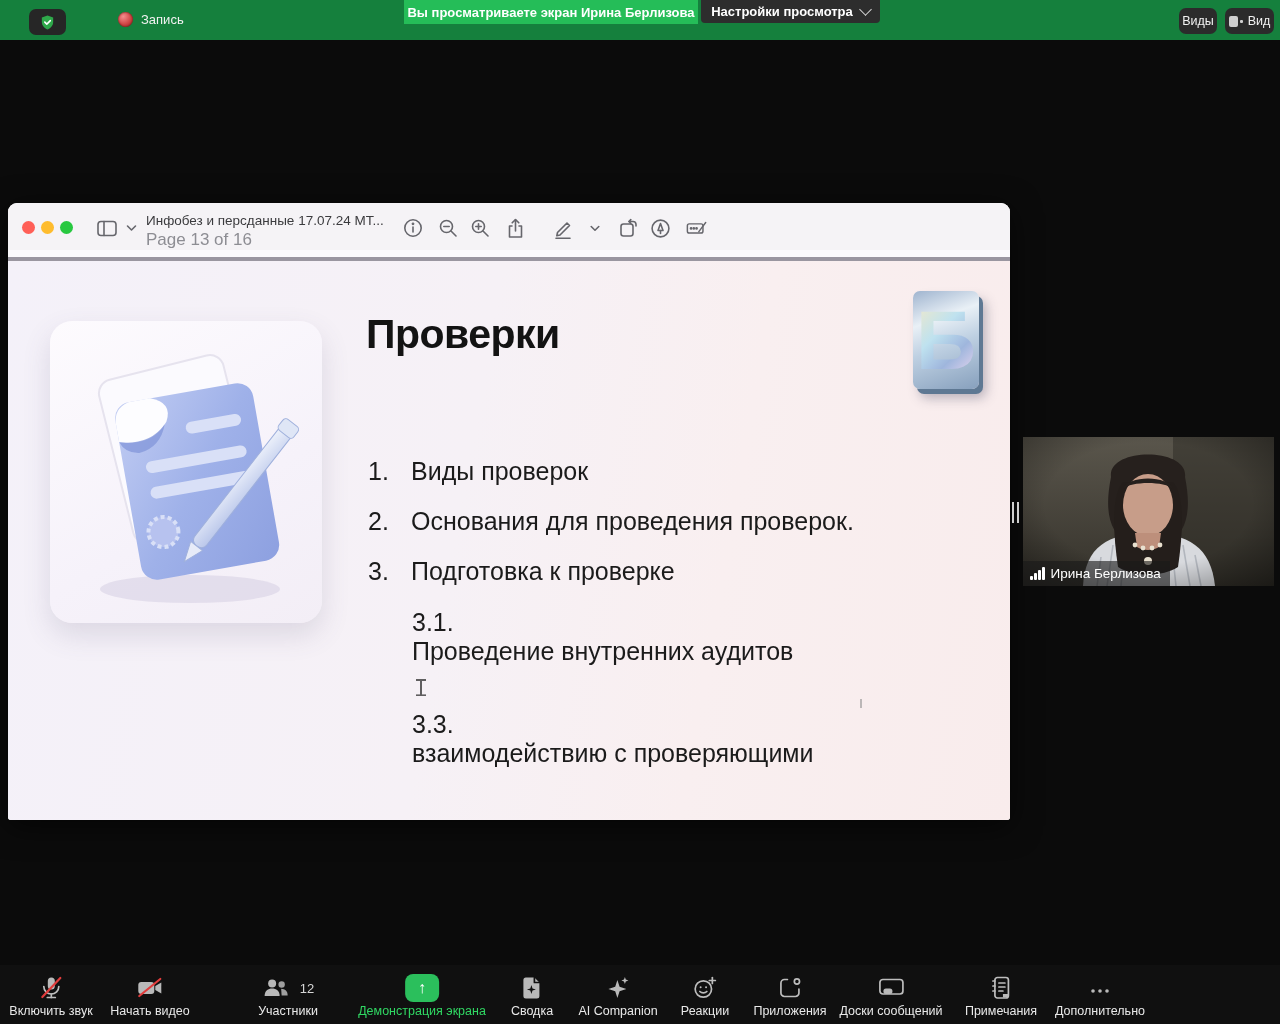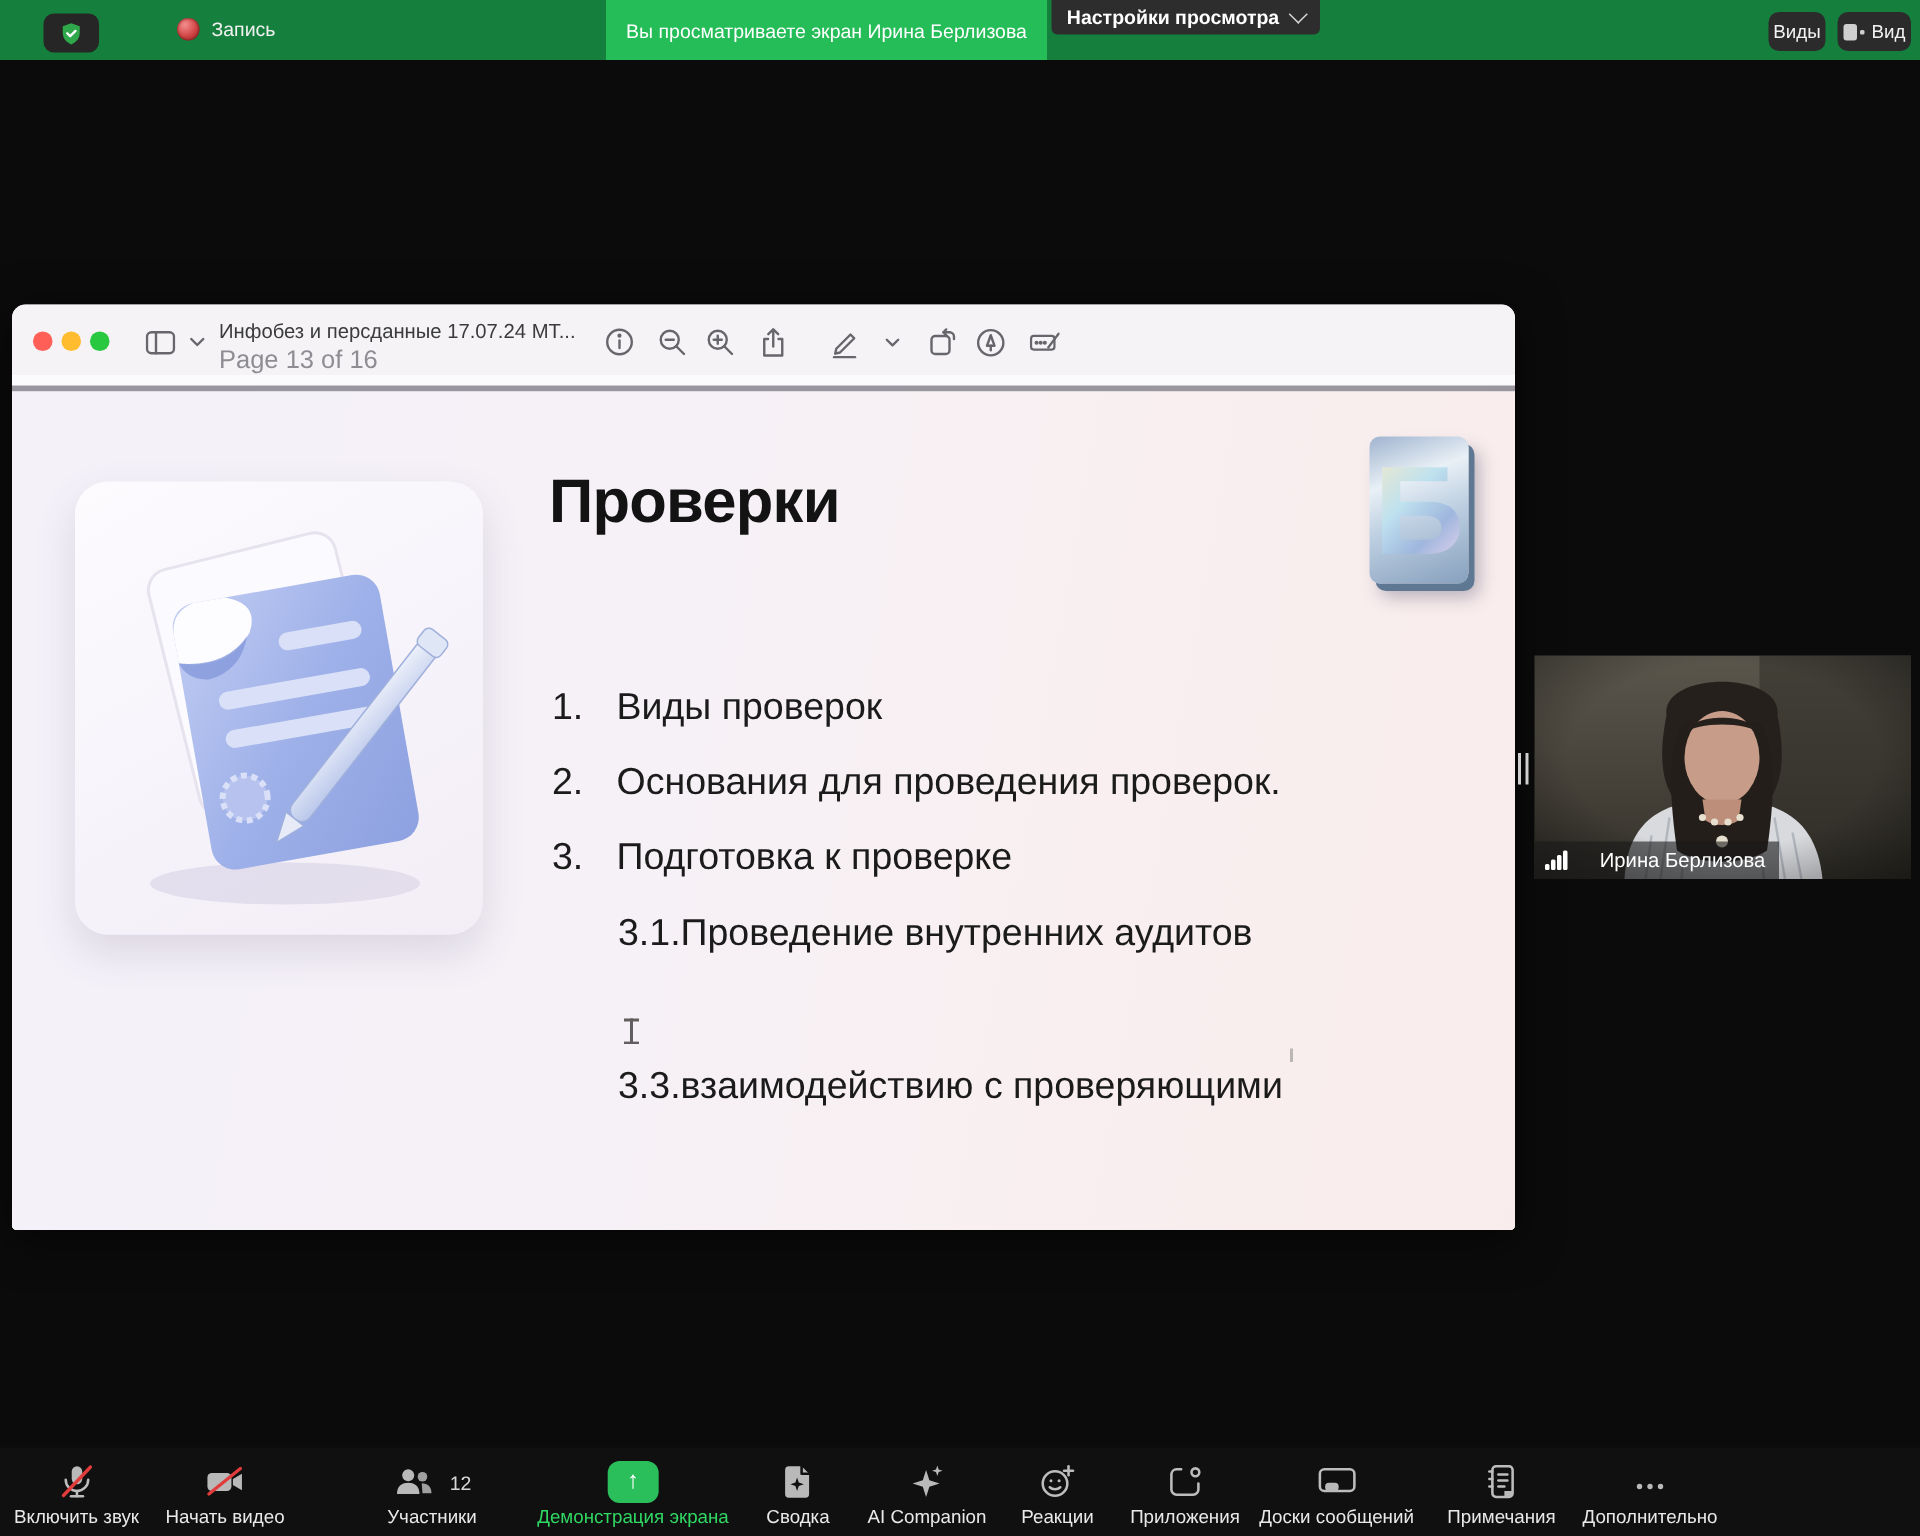"Вы просматриваете экран Ирина Берлизова" .banner { font-weight: 400 -> 700; height: 40px -> 24px }
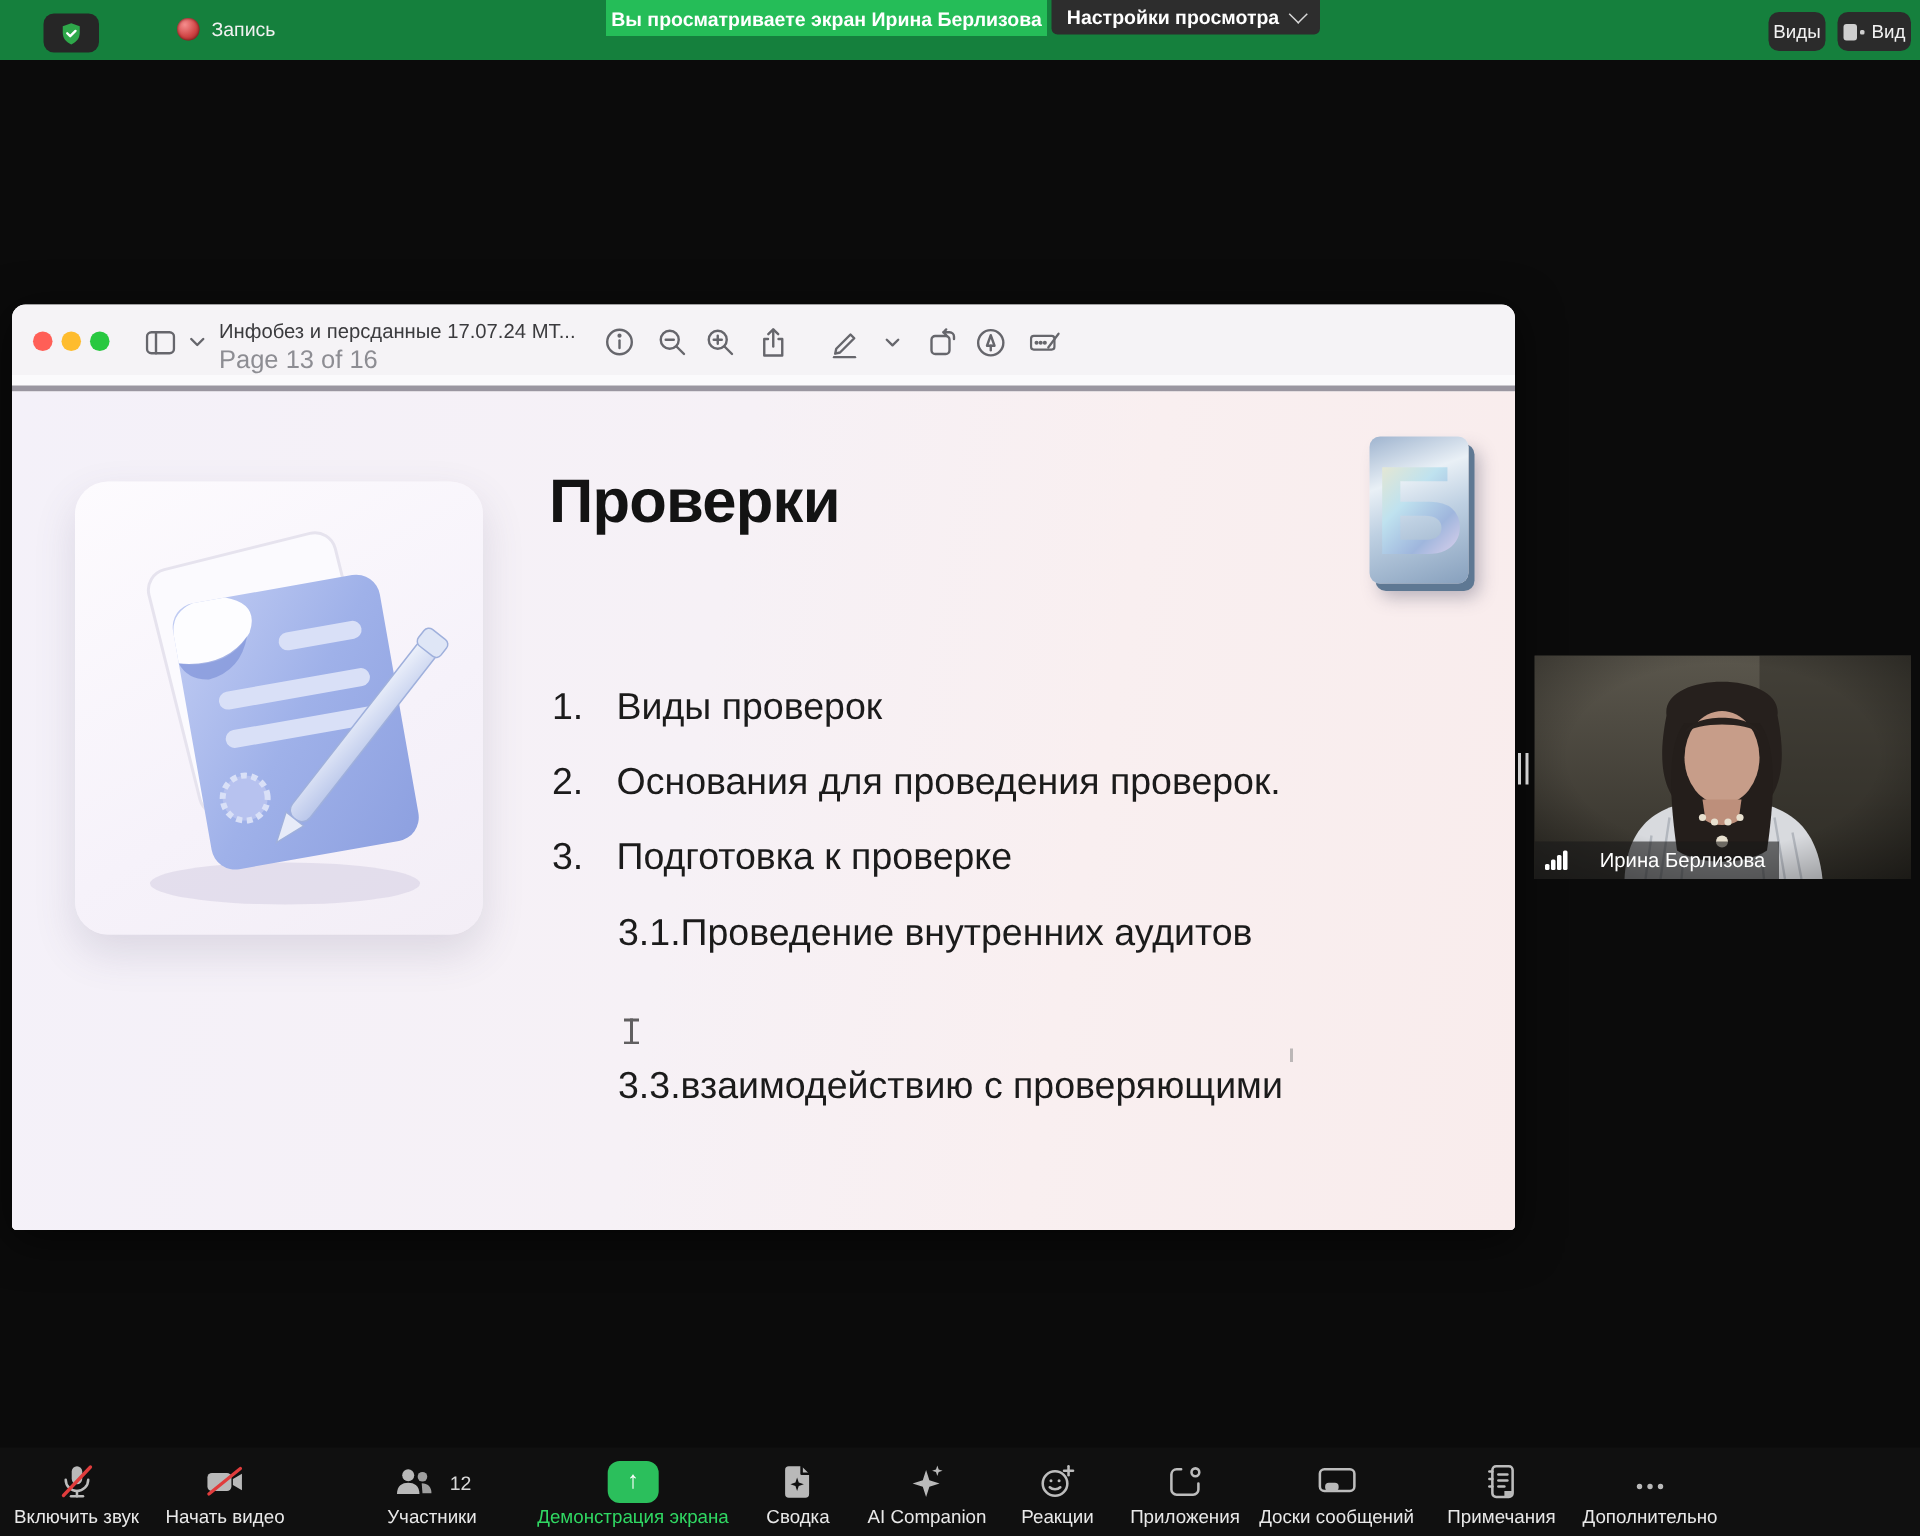"Ирина Берлизова" .nametag { gap: 22px -> 6px }
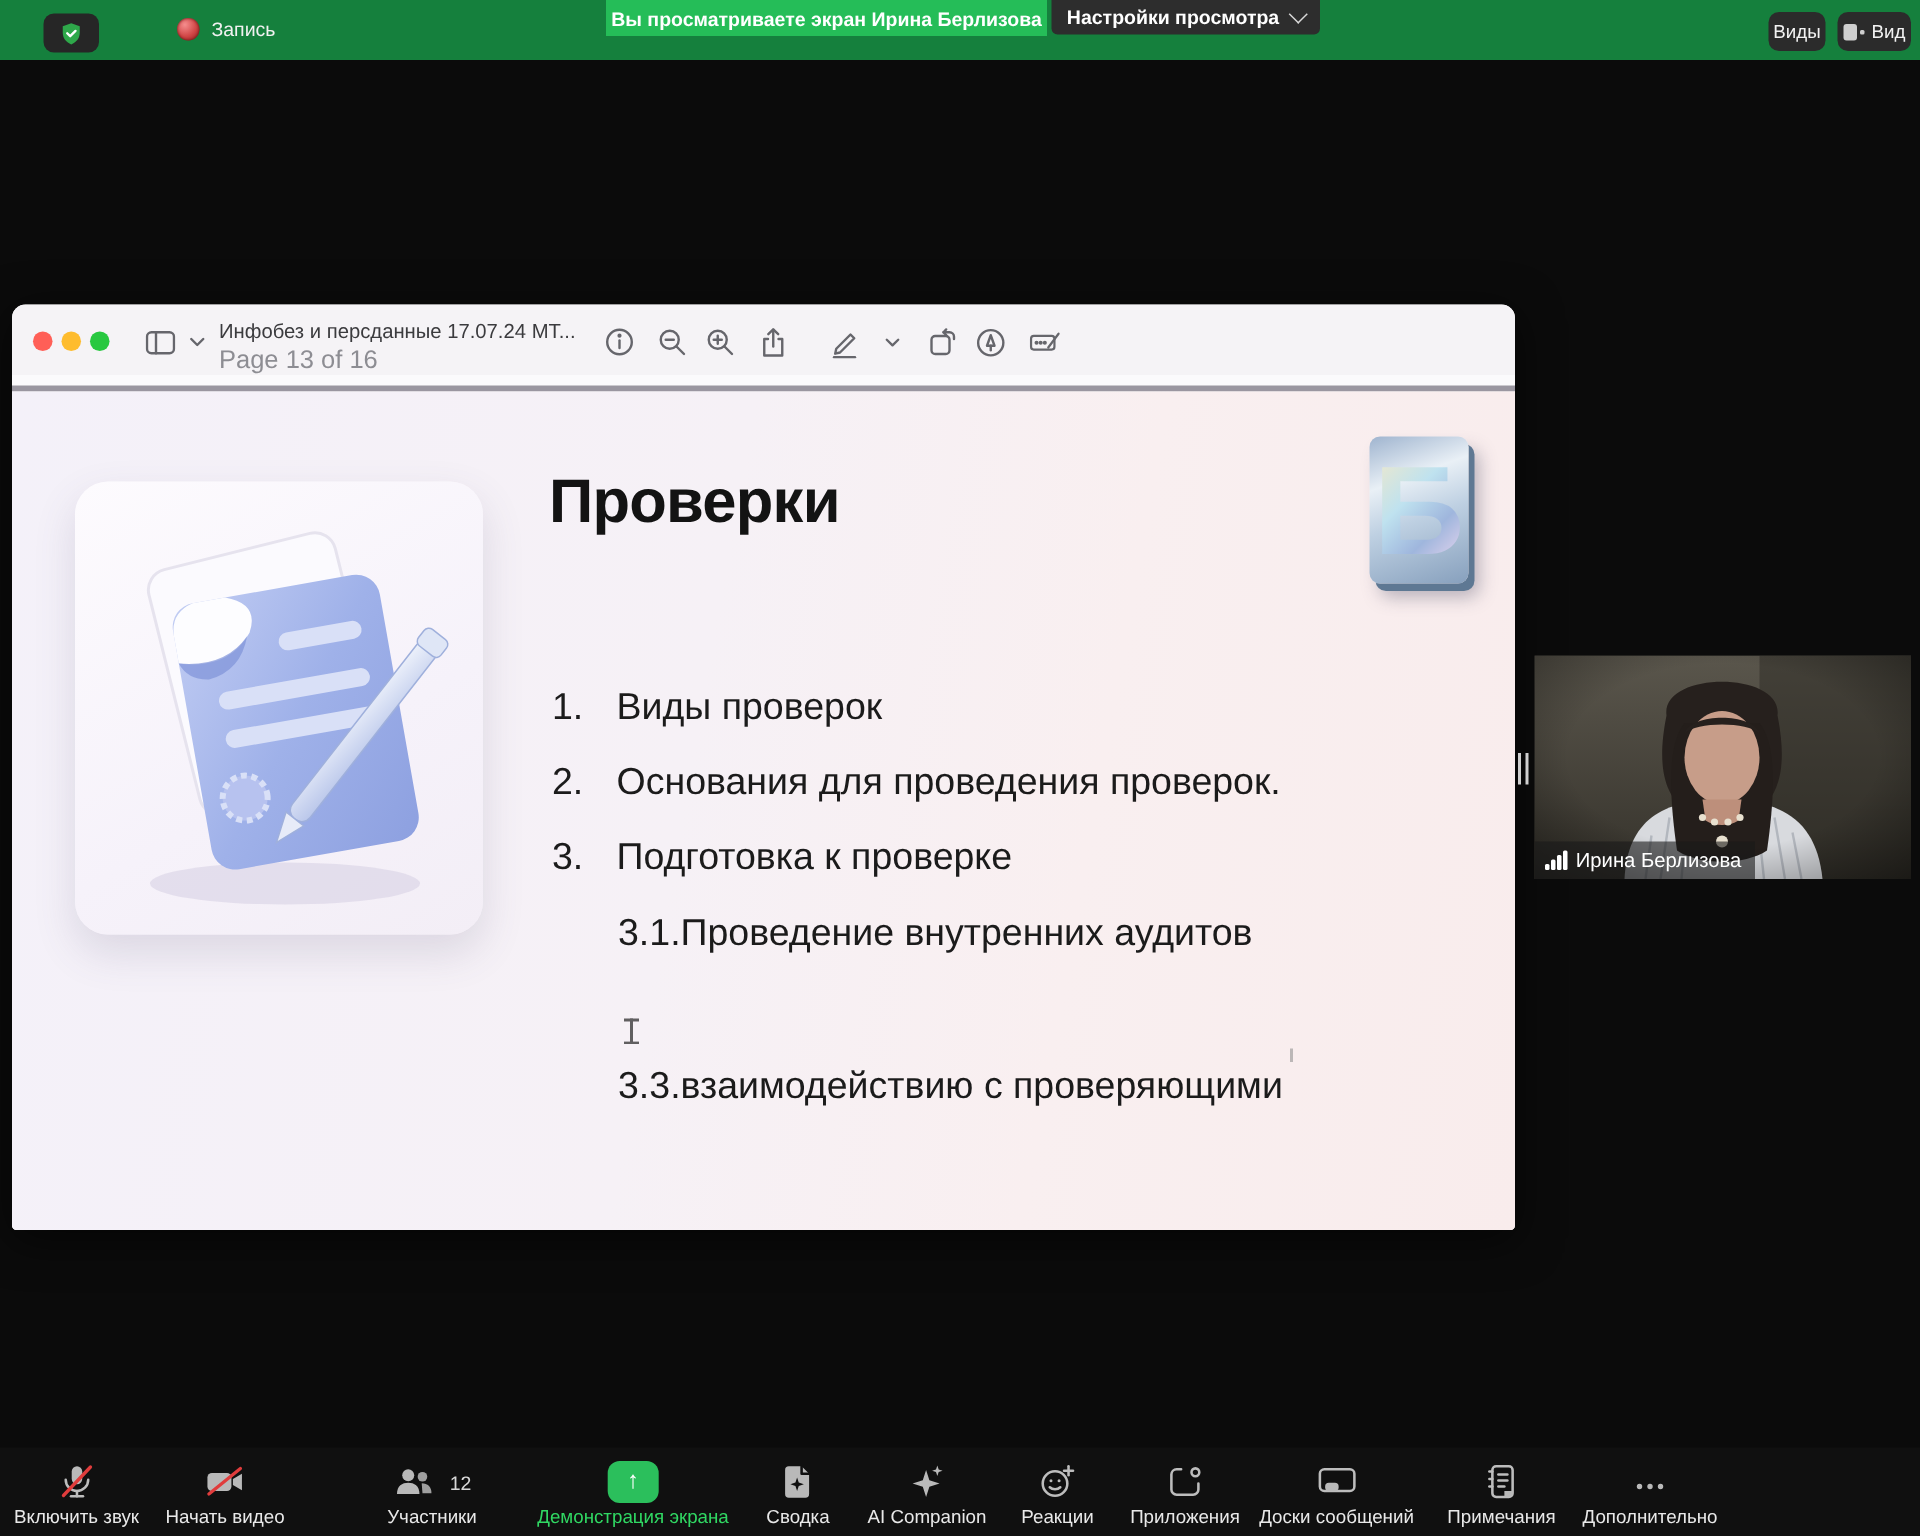"3.1." .sub { flex-direction: none -> column }
